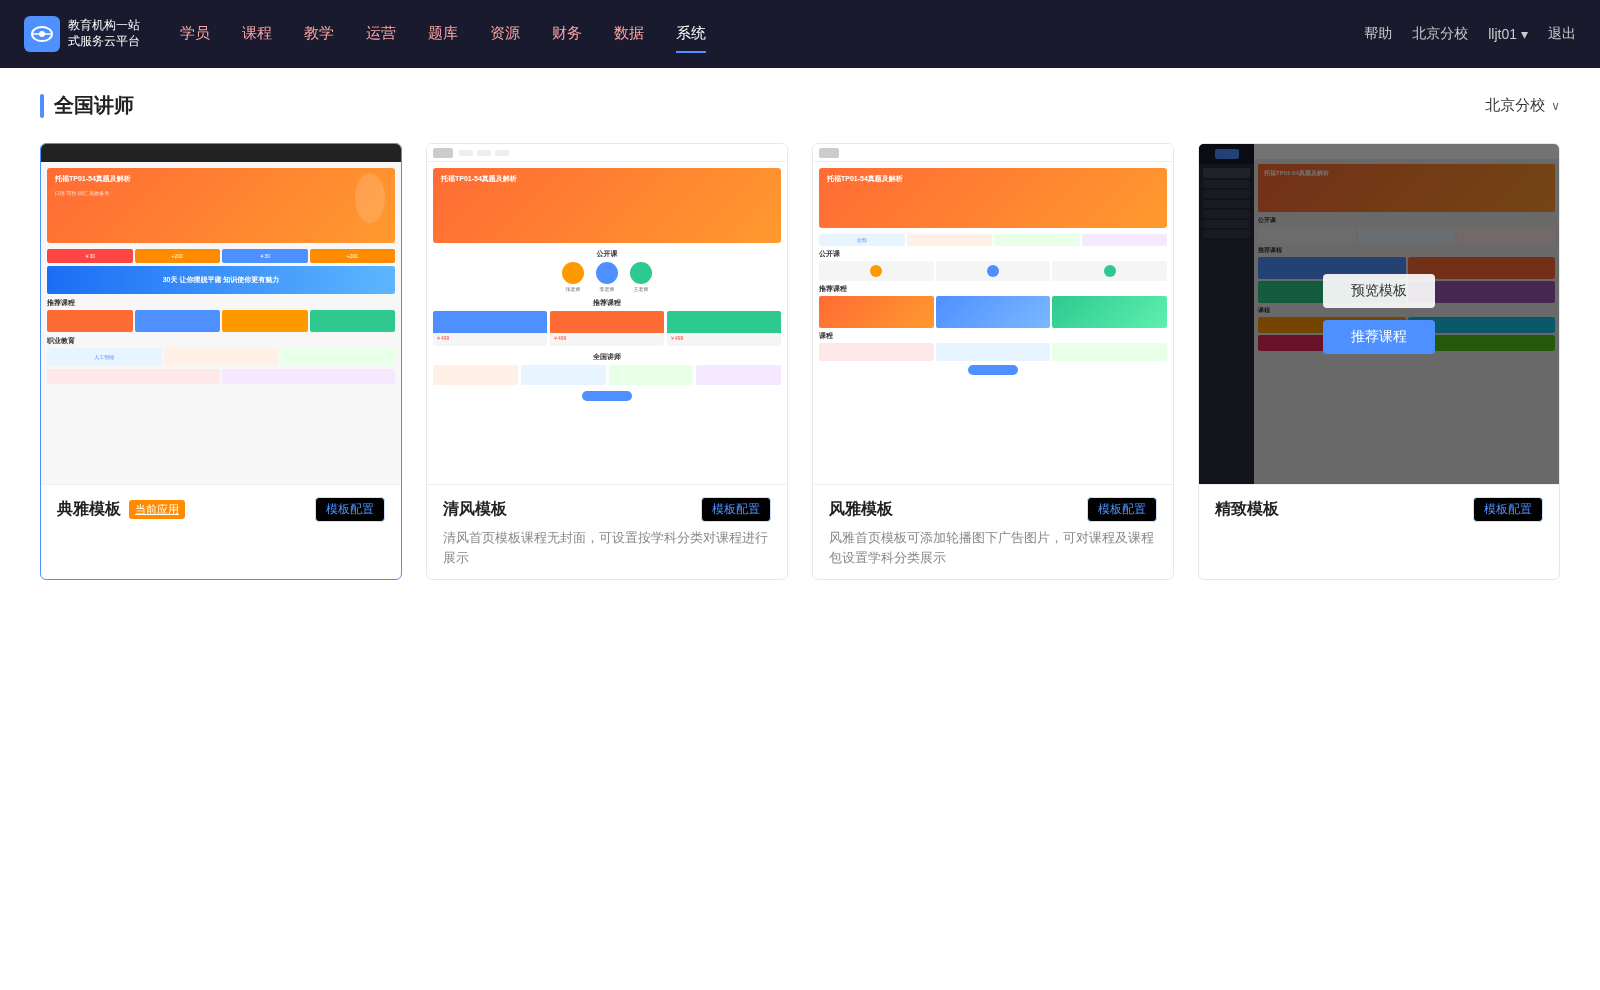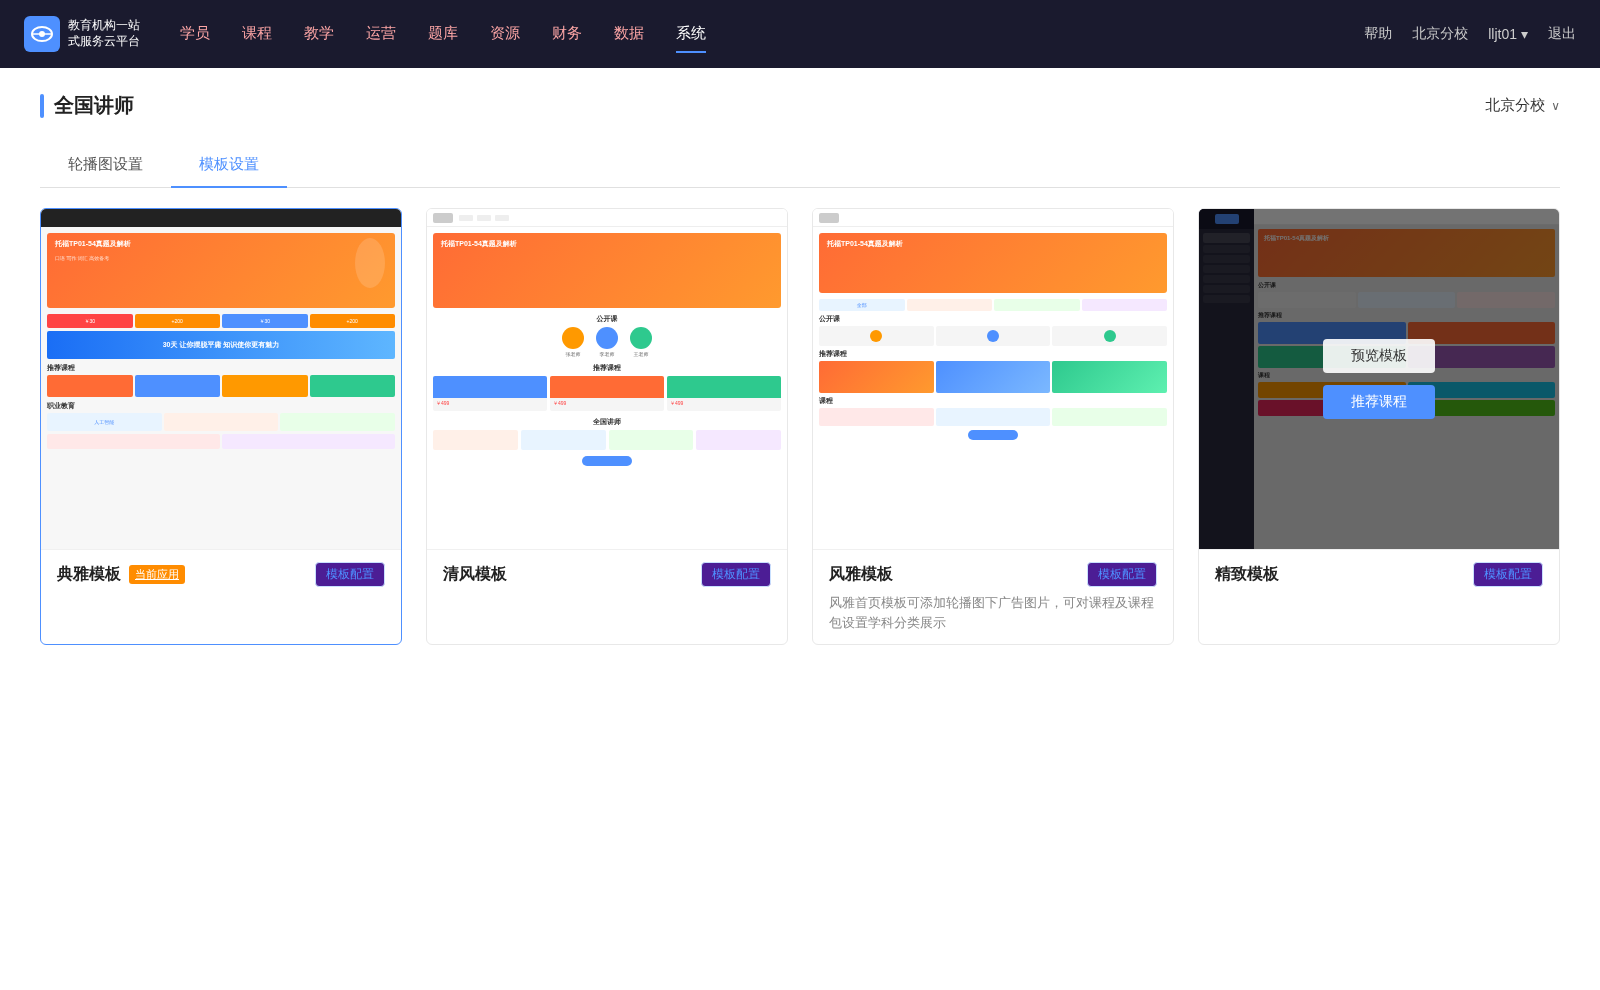"轮播图设置" div.tabs-wrapper { html: <div> <div>轮播图设置</div> <div>模板设置</div> </div> -> none }
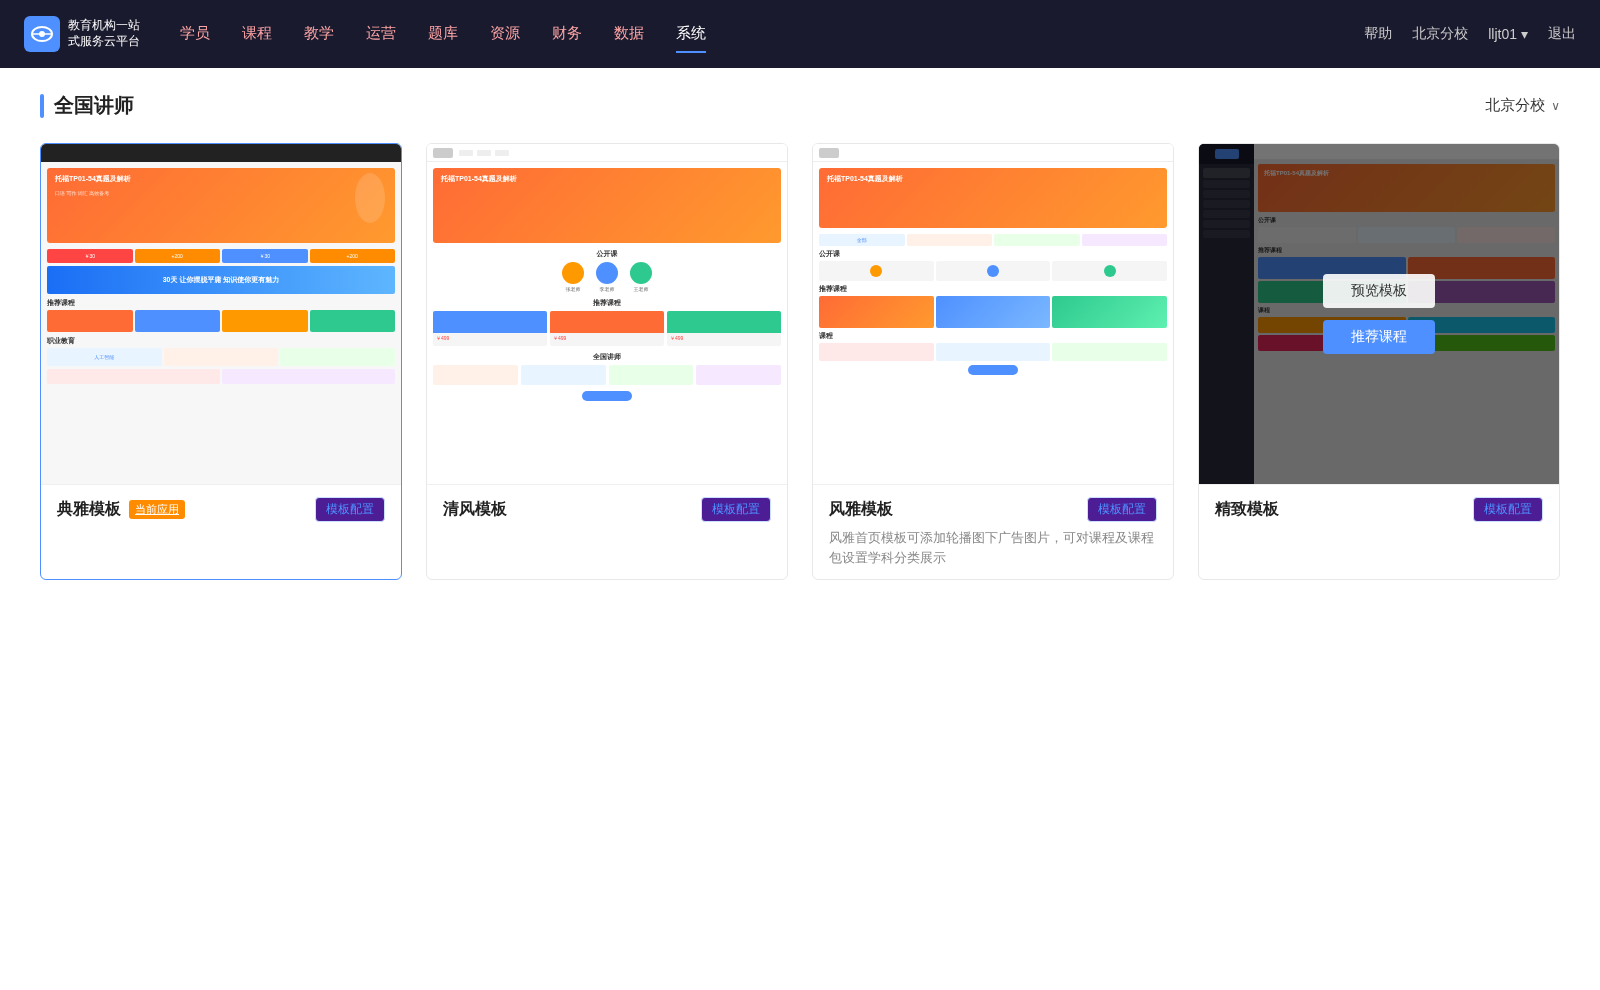"模板配置" .btn-config { background: #4c1d95 -> #000000 }
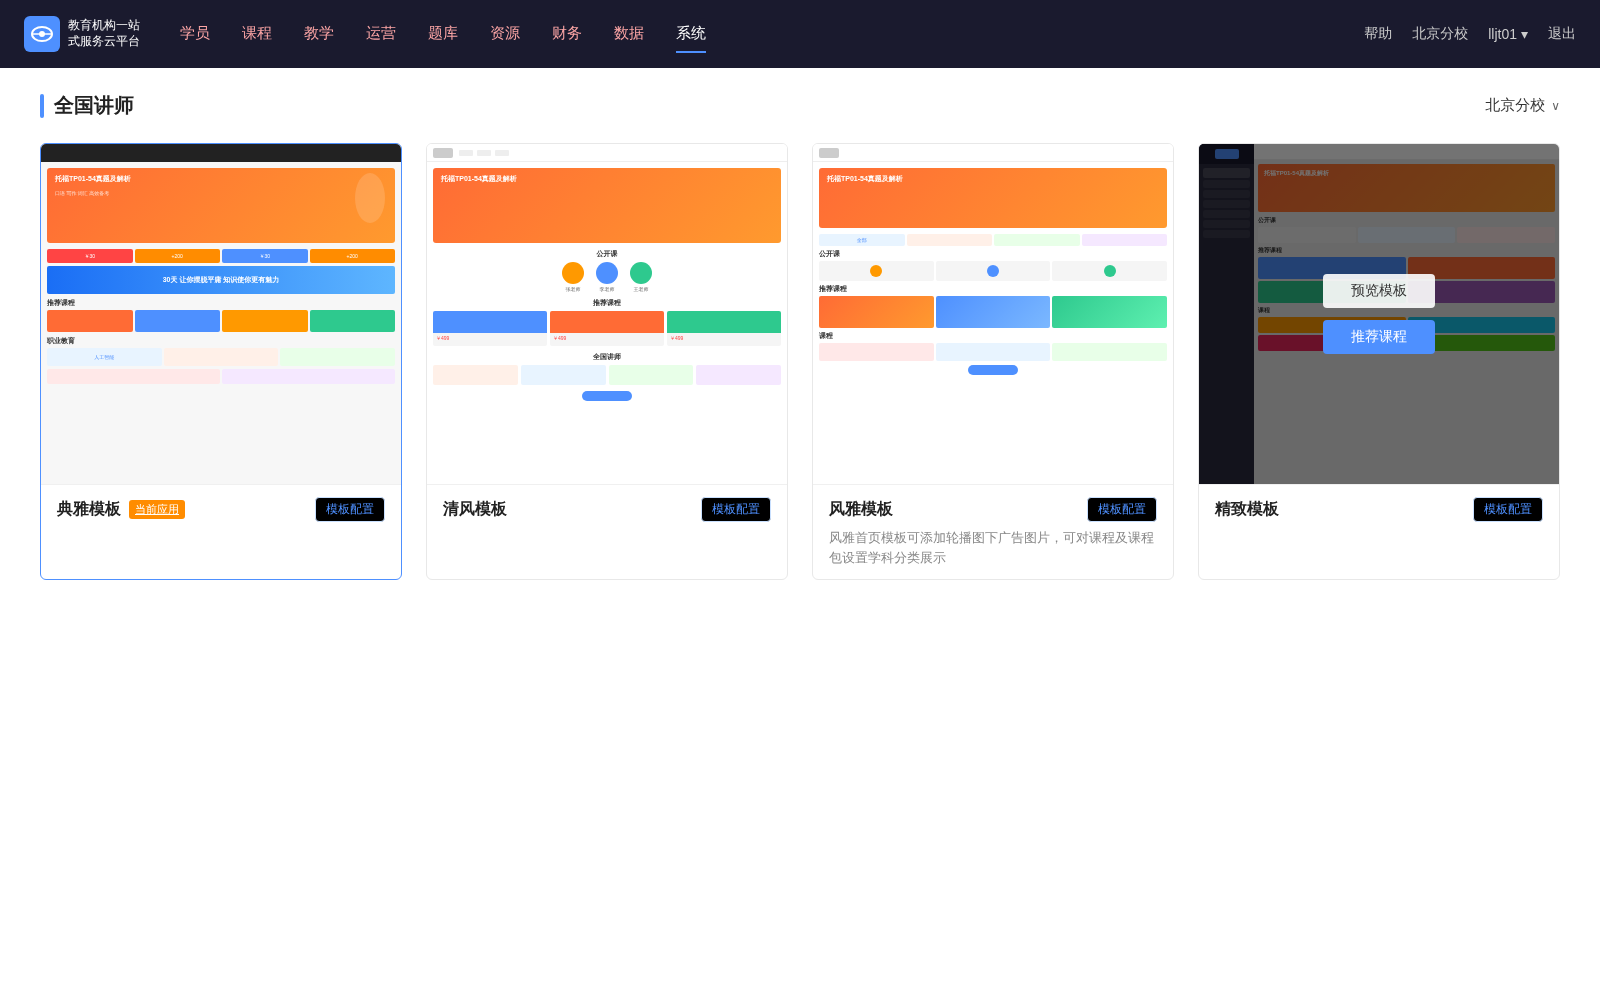"清风首页模板课程无封面，可设置按学科分类对课程进行展示" p.template-desc { html: none -> <p>清风首页模板课程无封面，可设置按学科分类对课程进行展示</p> }
